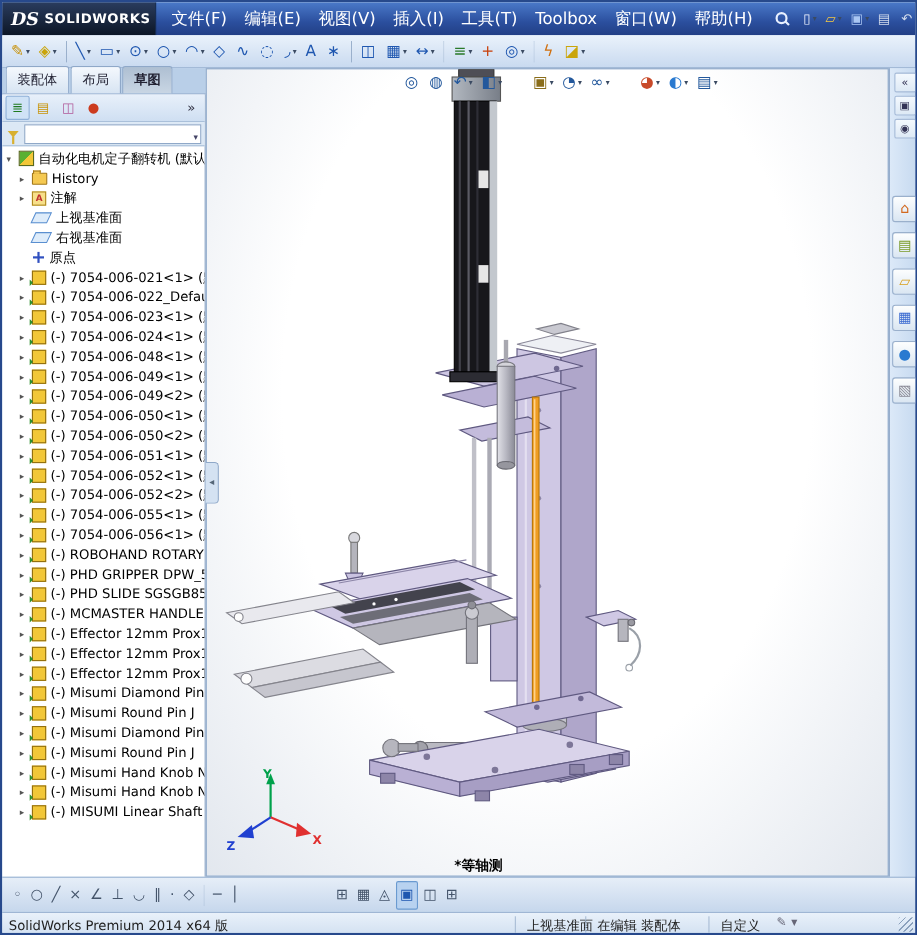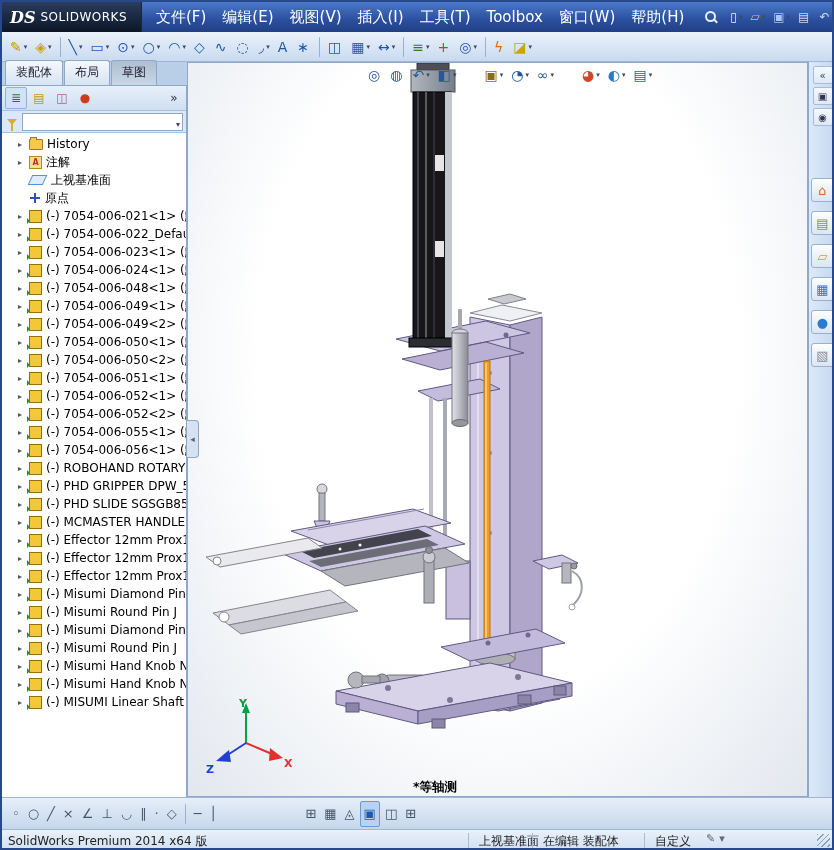"SOLIDWORKS" .logo-text { font-weight: normal -> bold }
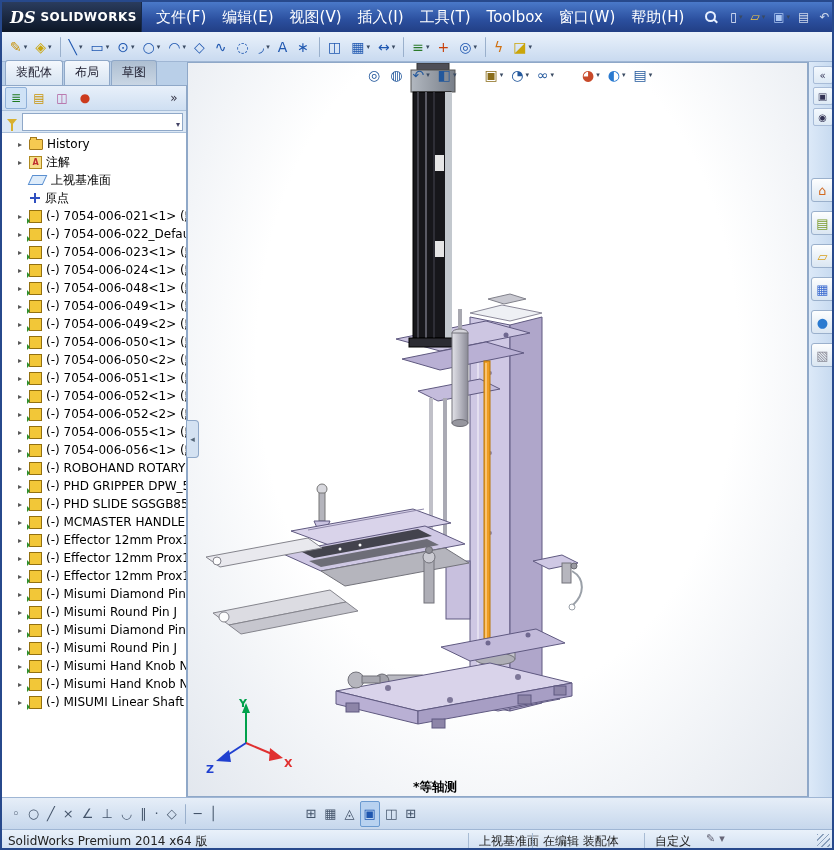"草图" .cm-tab.active { font-weight: normal -> bold }
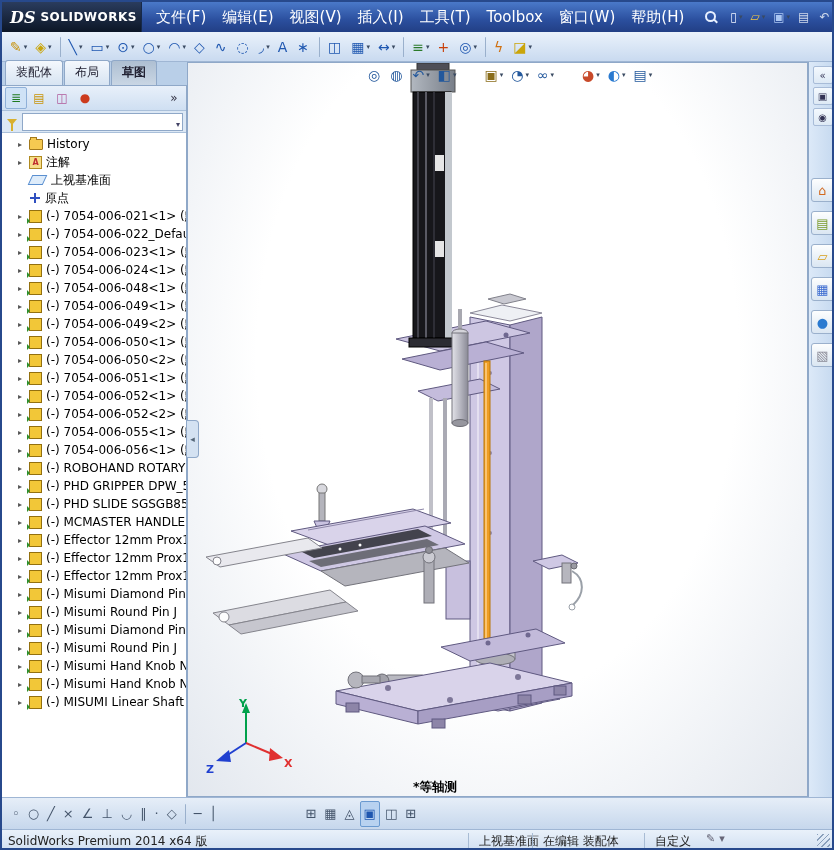"自动化电机定子翻转机 (默认" div.tree-row { html: none -> <div> <span></span> <span></span> <span>自动化电机定子翻转机 (默认</span> </div> }
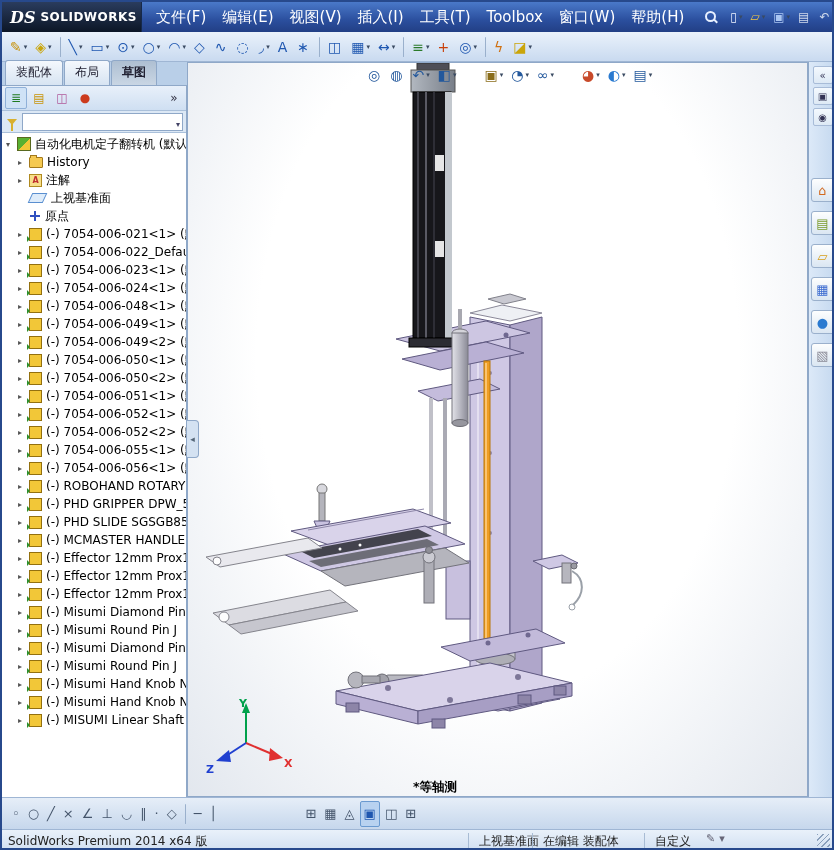"右视基准面" div.tree-row { html: none -> <div> <span></span> <span></span> <span>右视基准面</span> </div> }
